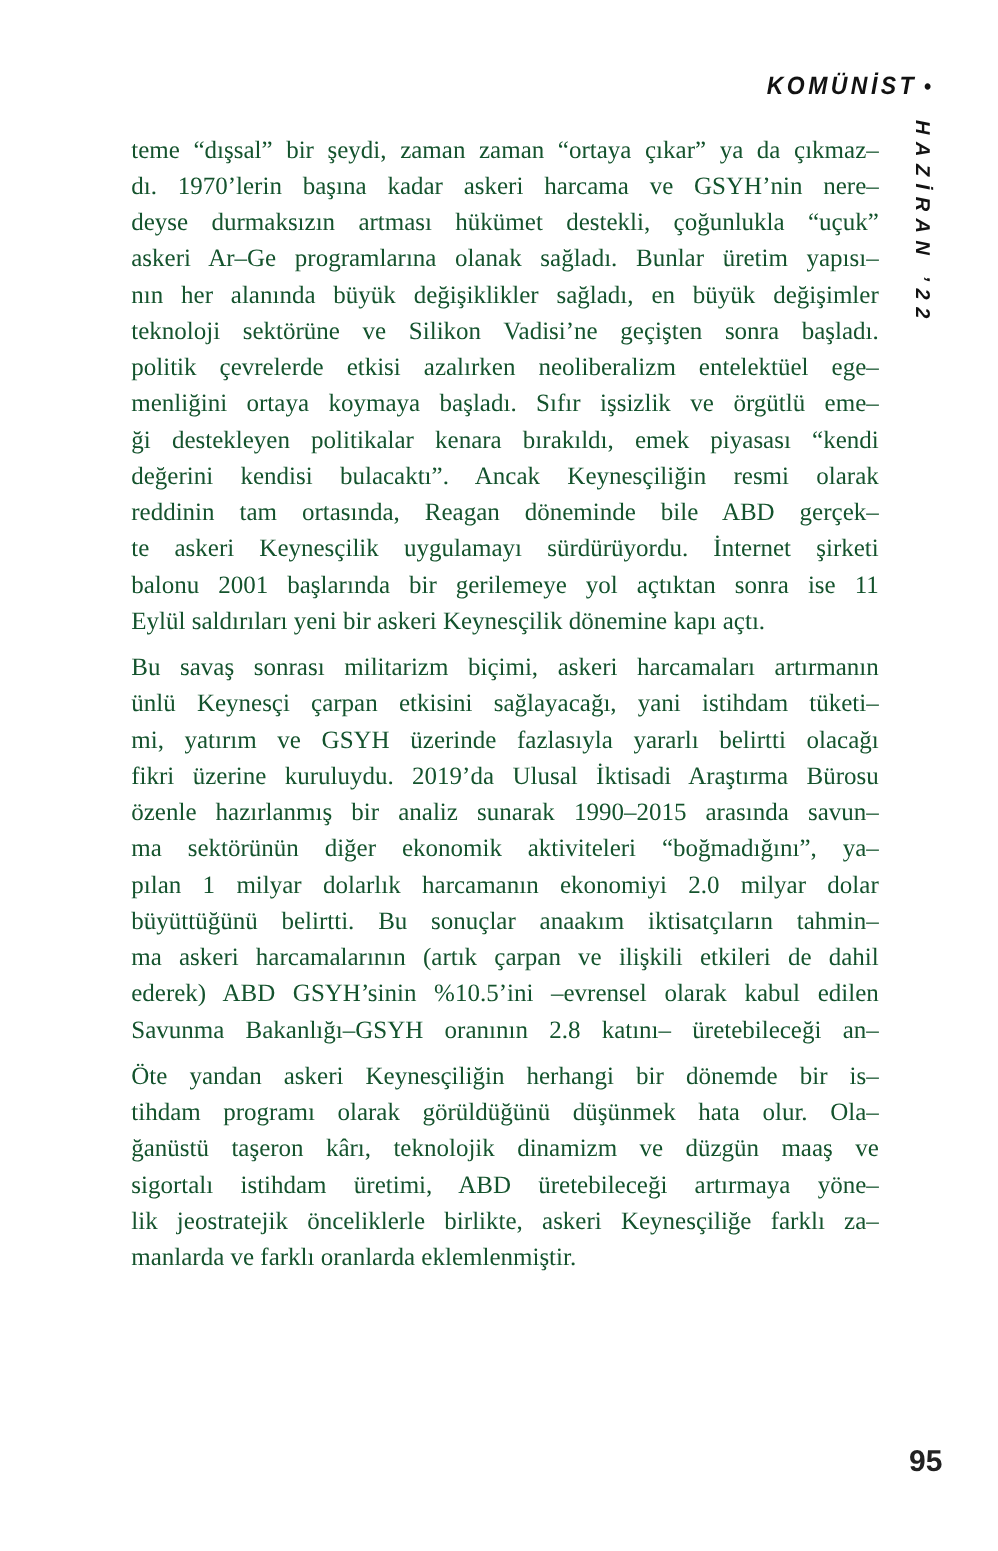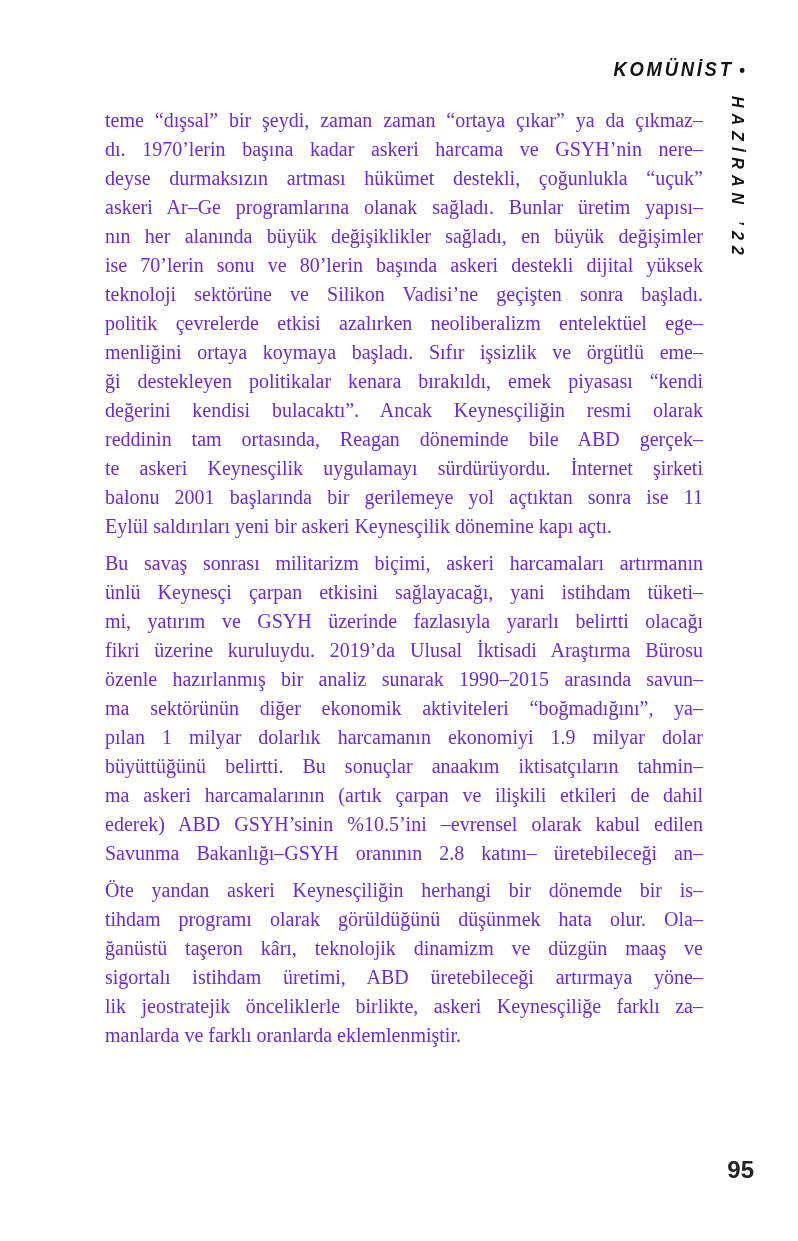"teme “dışsal” bir şeydi, zaman" .body-text { color: #6d28d9 -> #14532d }
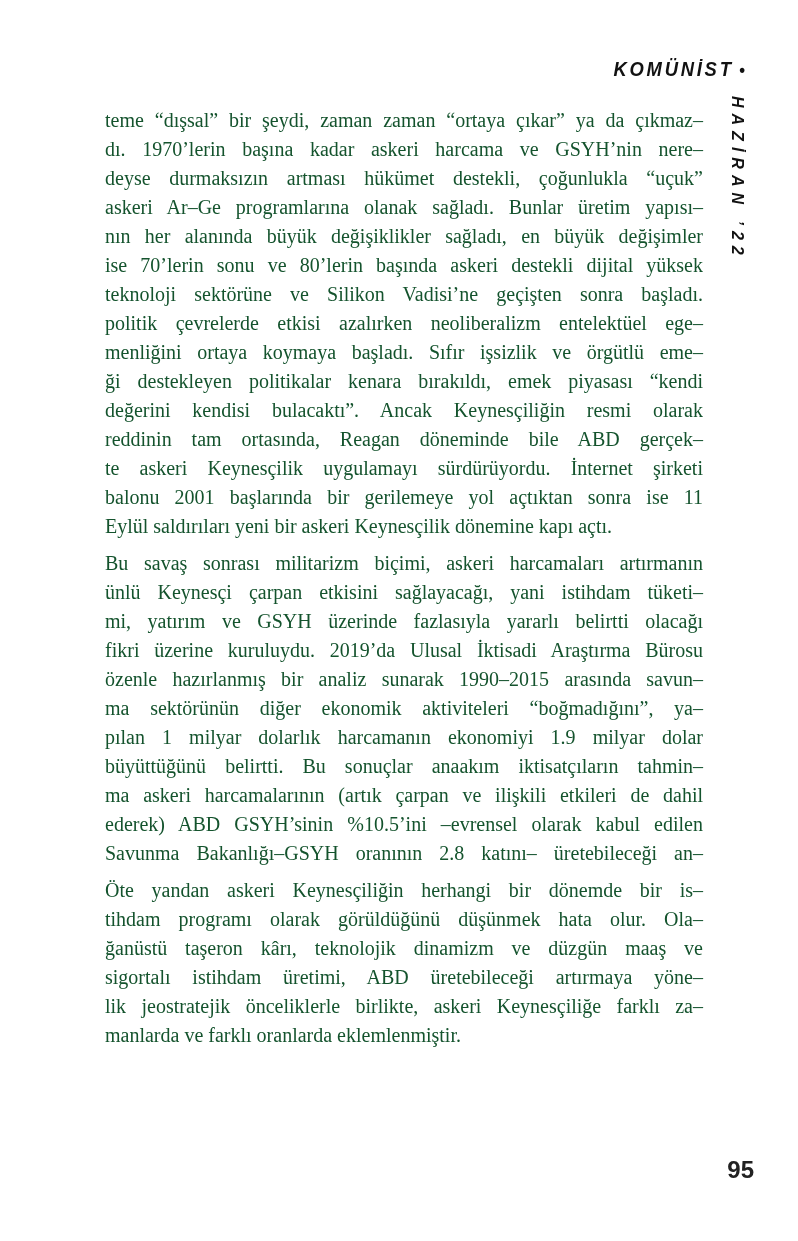"ise 70’lerin sonu ve 80’lerin" div.line { html: <div>ise 70’lerin sonu ve 80’lerin başında askeri destekli dijital yüksek</div> -> none }
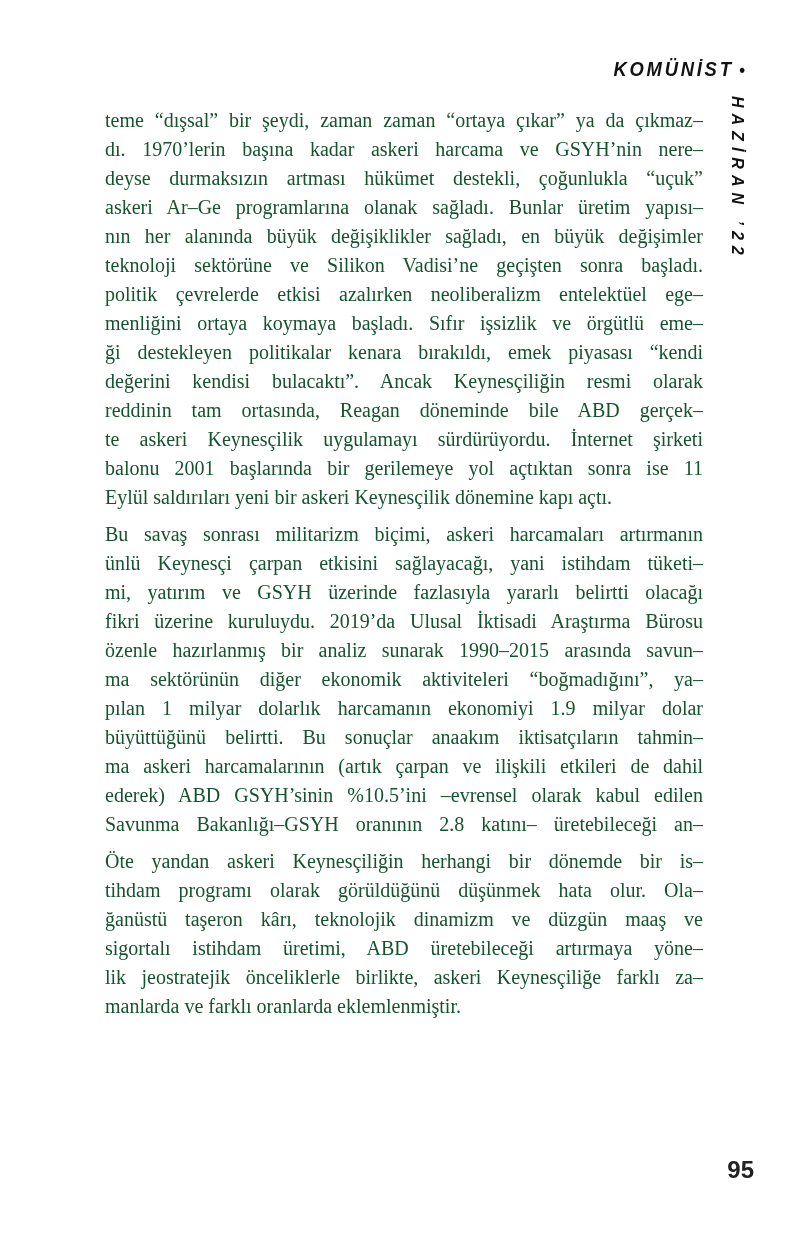"pılan 1 milyar dolarlık harcamanın" div.line { text: 1.9 -> 2.0 }
